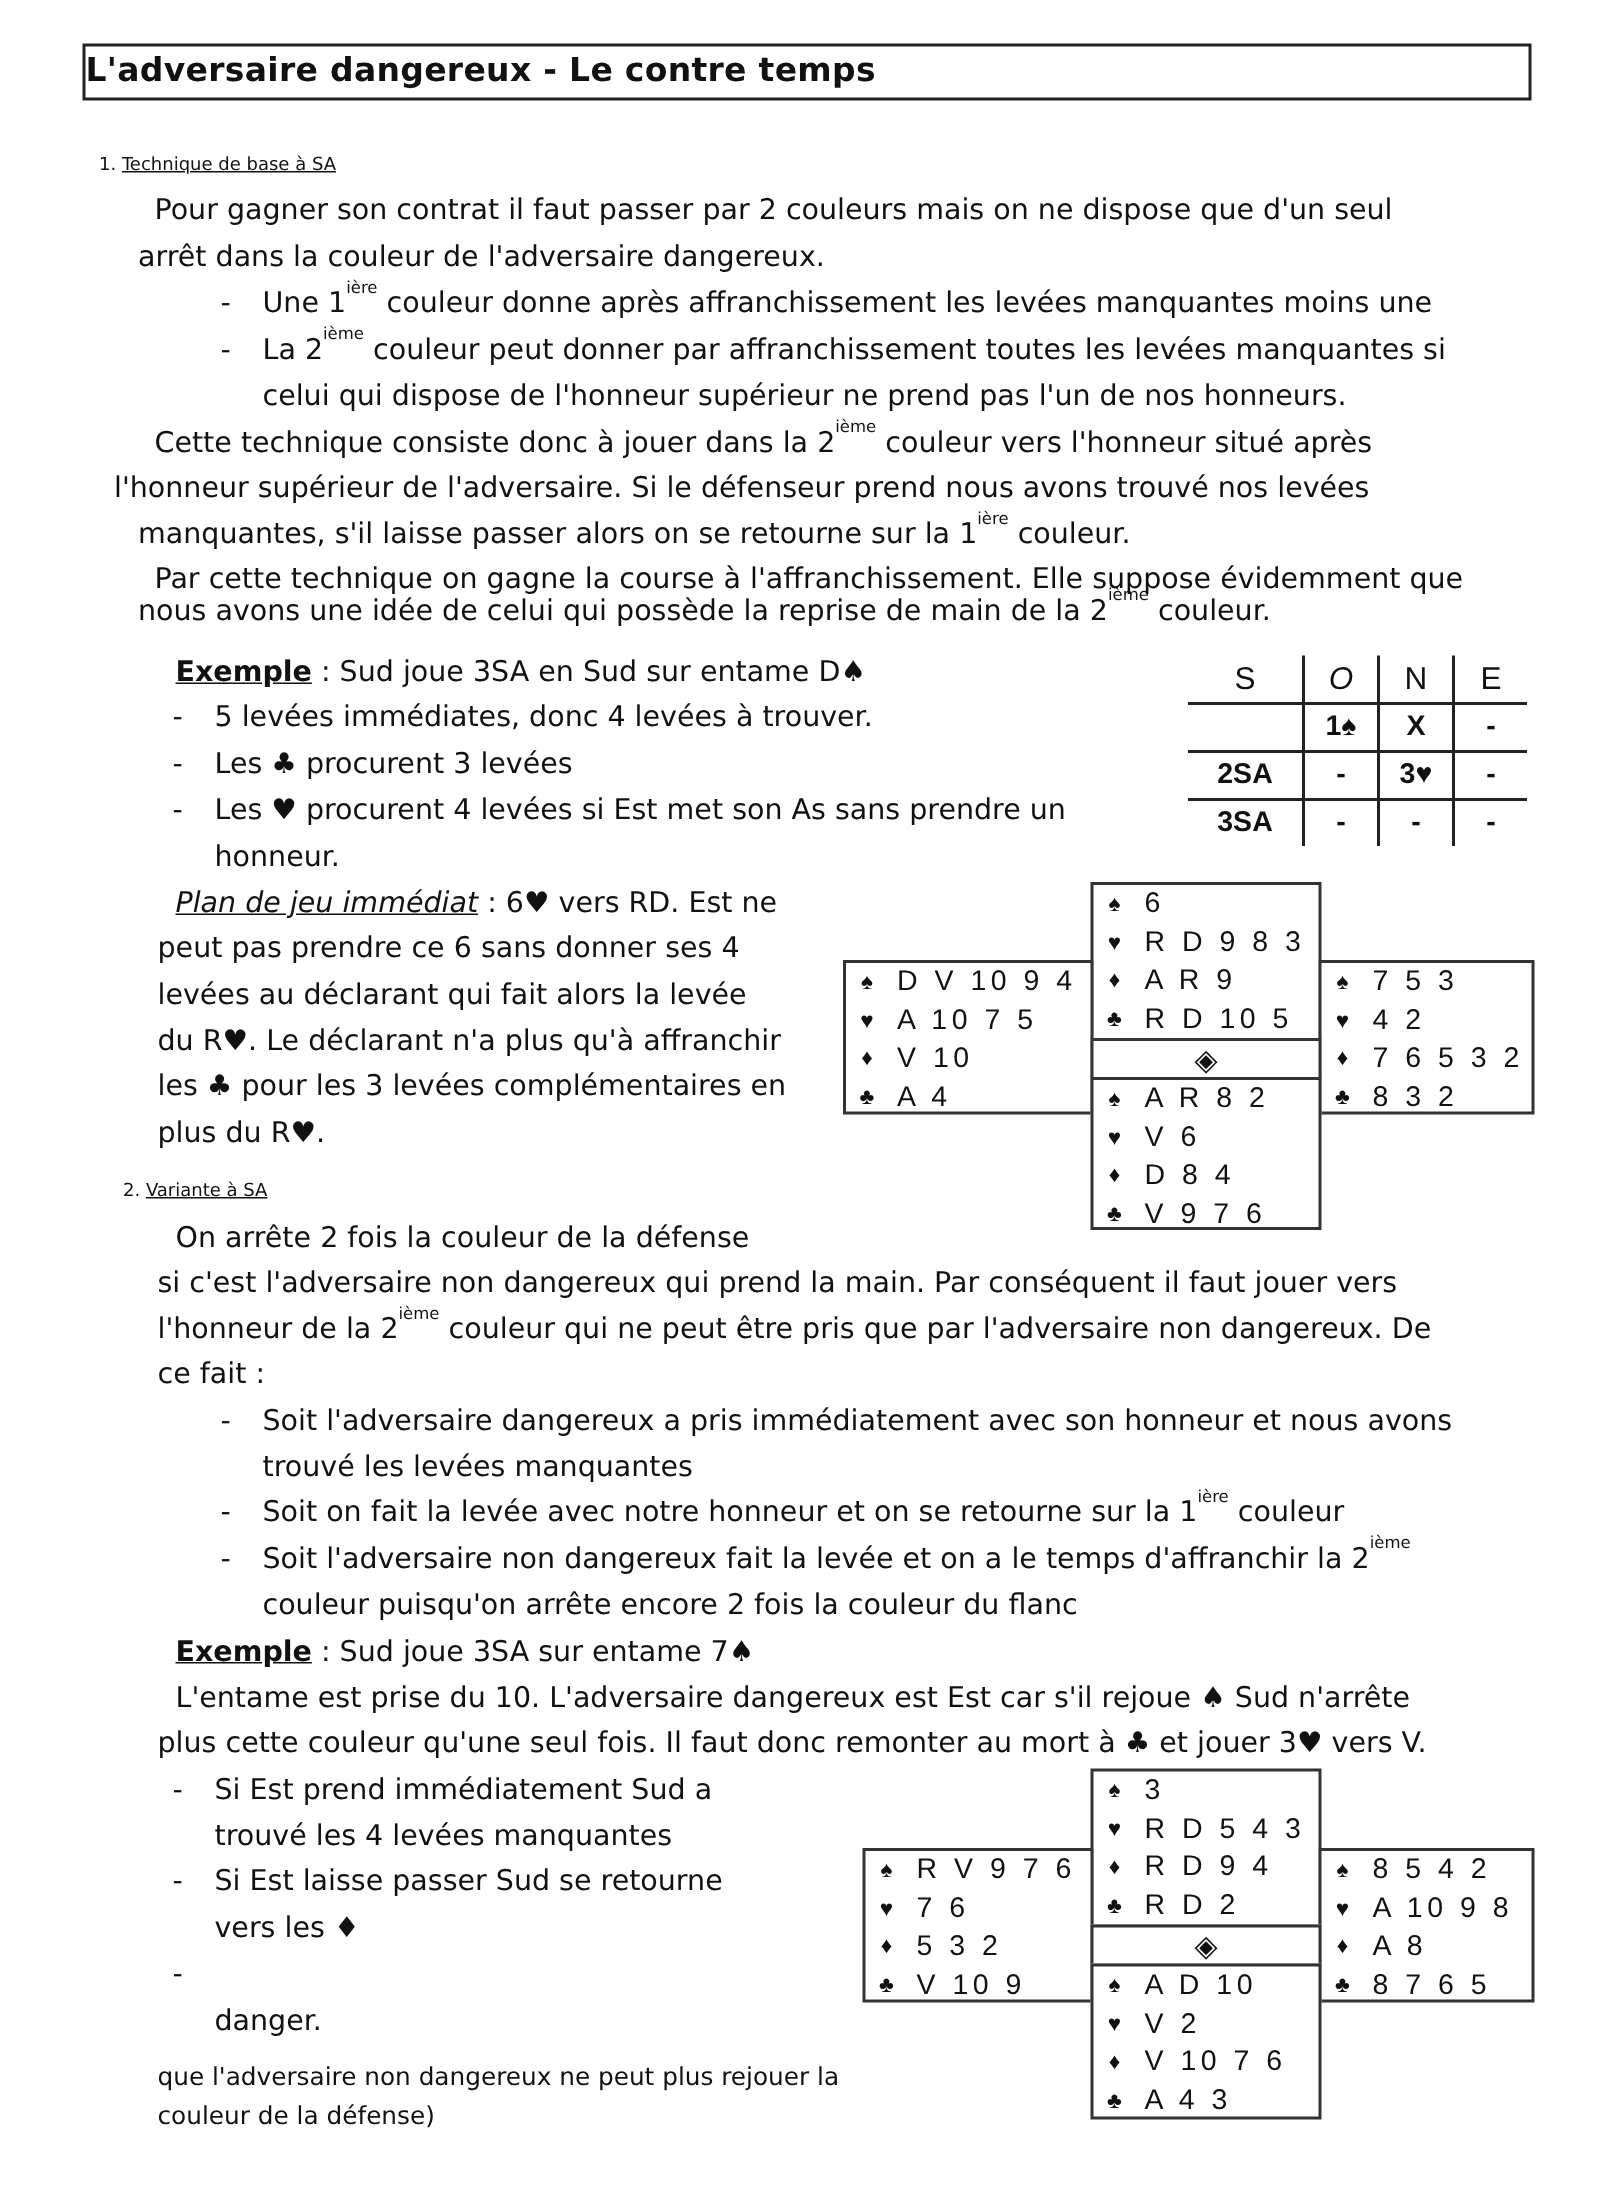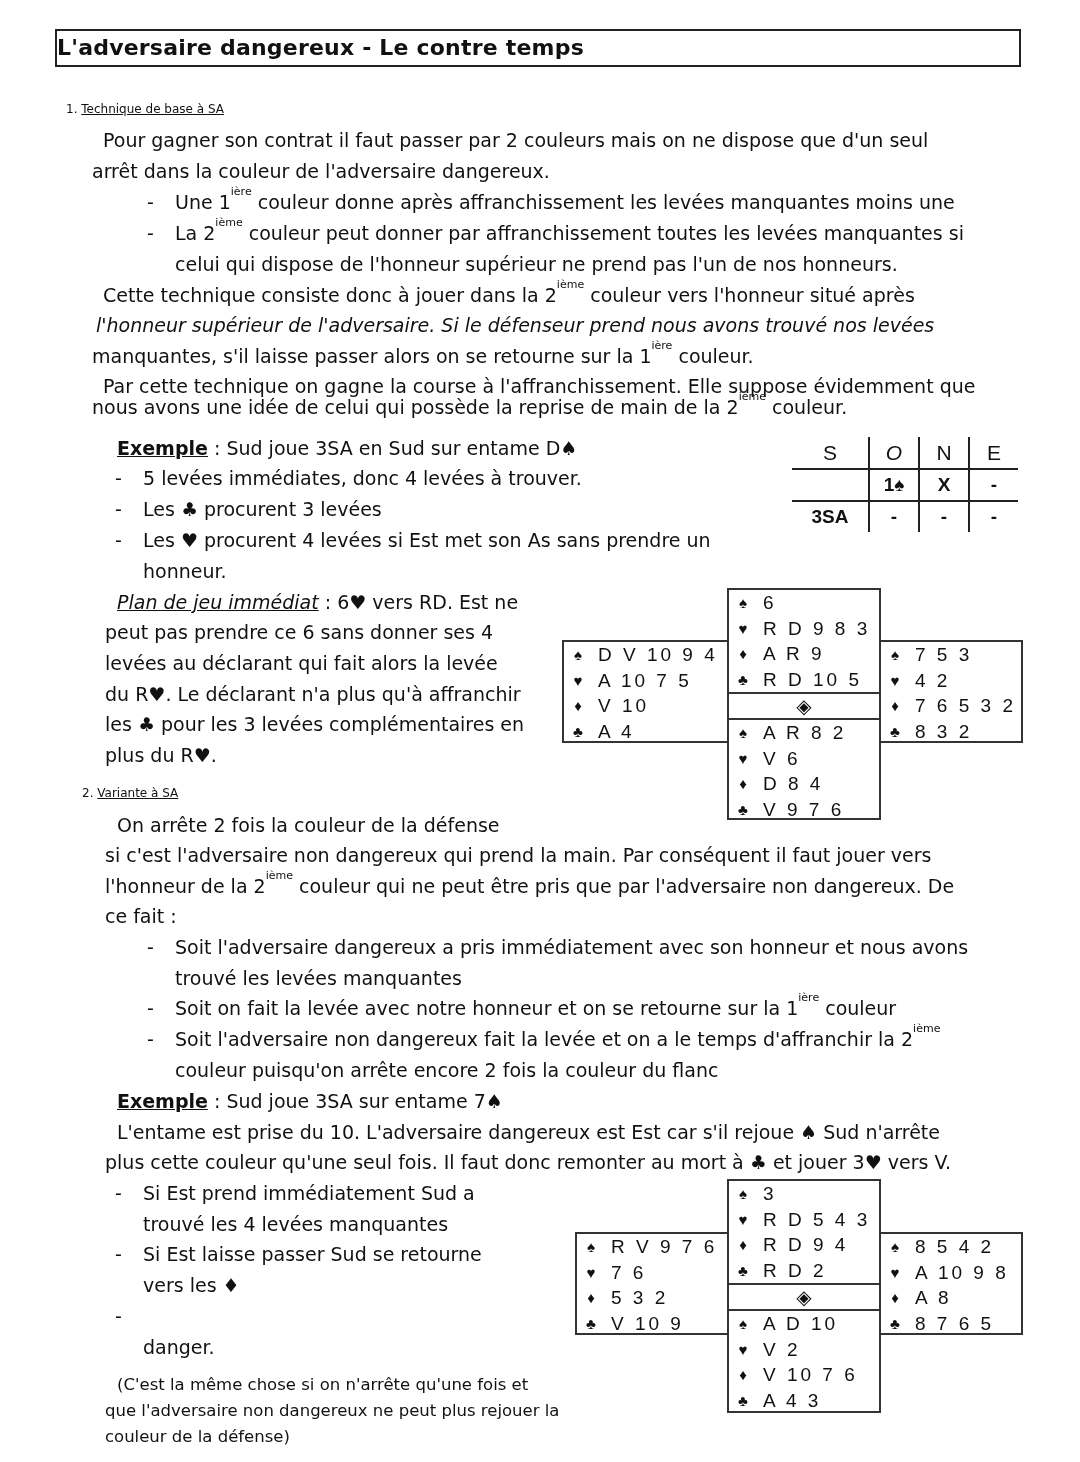"l'honneur supérieur de l'adversaire. Si" div.abs { font-style: italic -> none; left: 96px -> 76px }
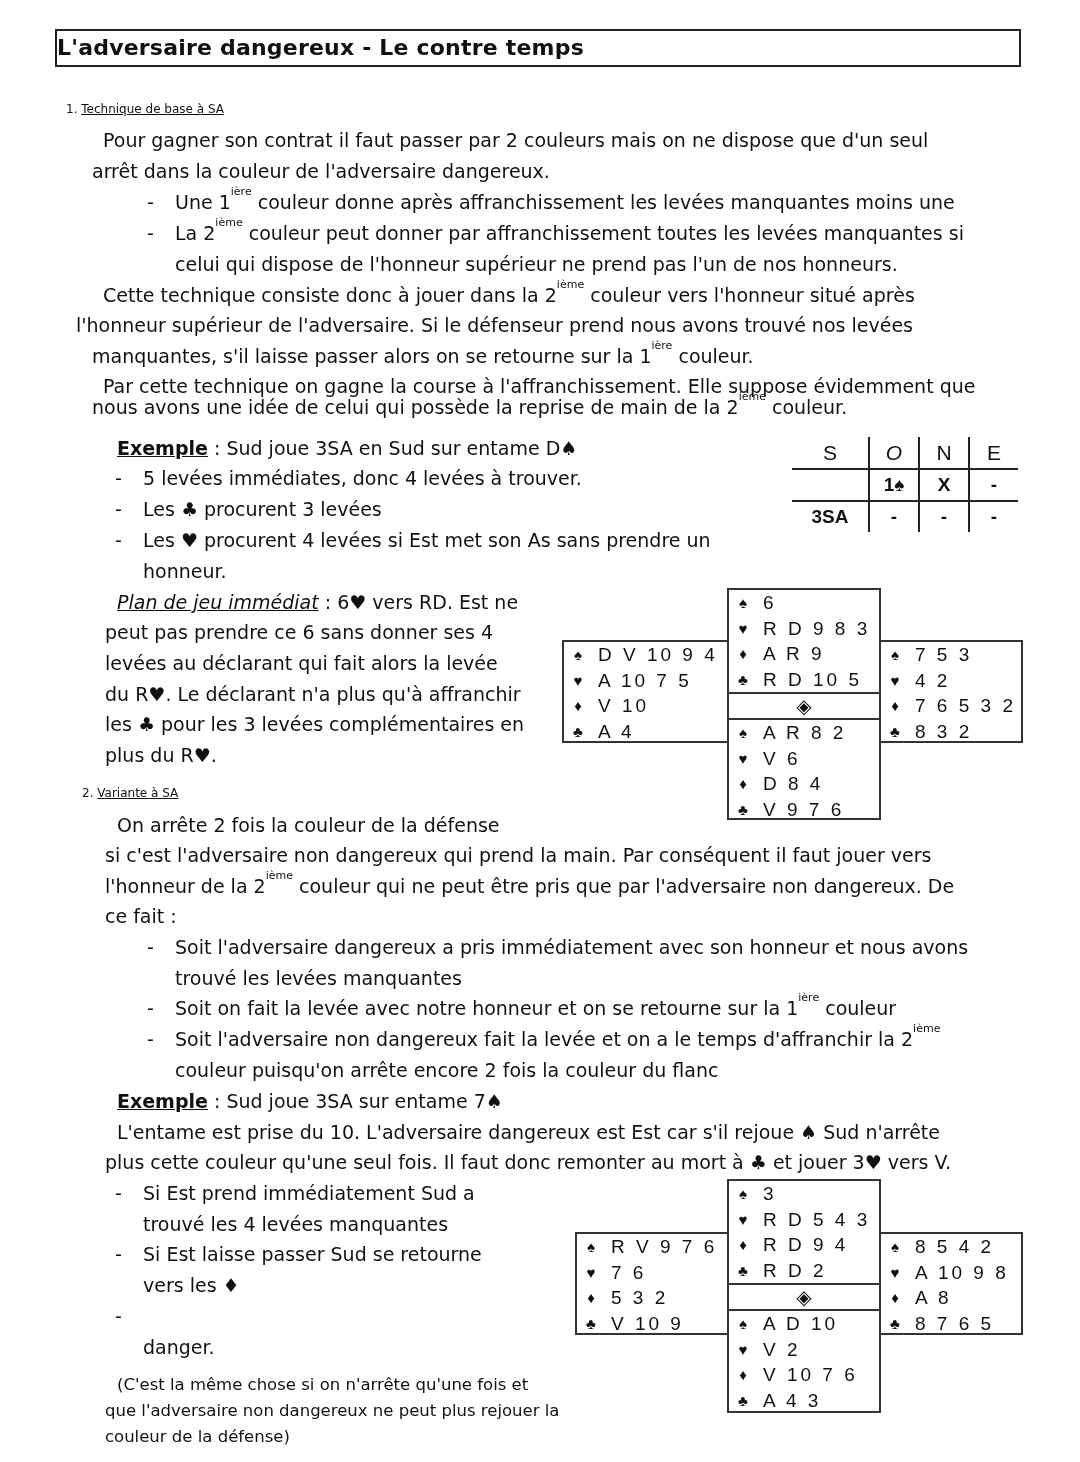"2SA" tr { html: none -> <tr> <td>2SA</td> <td>-</td> <td>3♥</td> <td>-</td> </tr> }
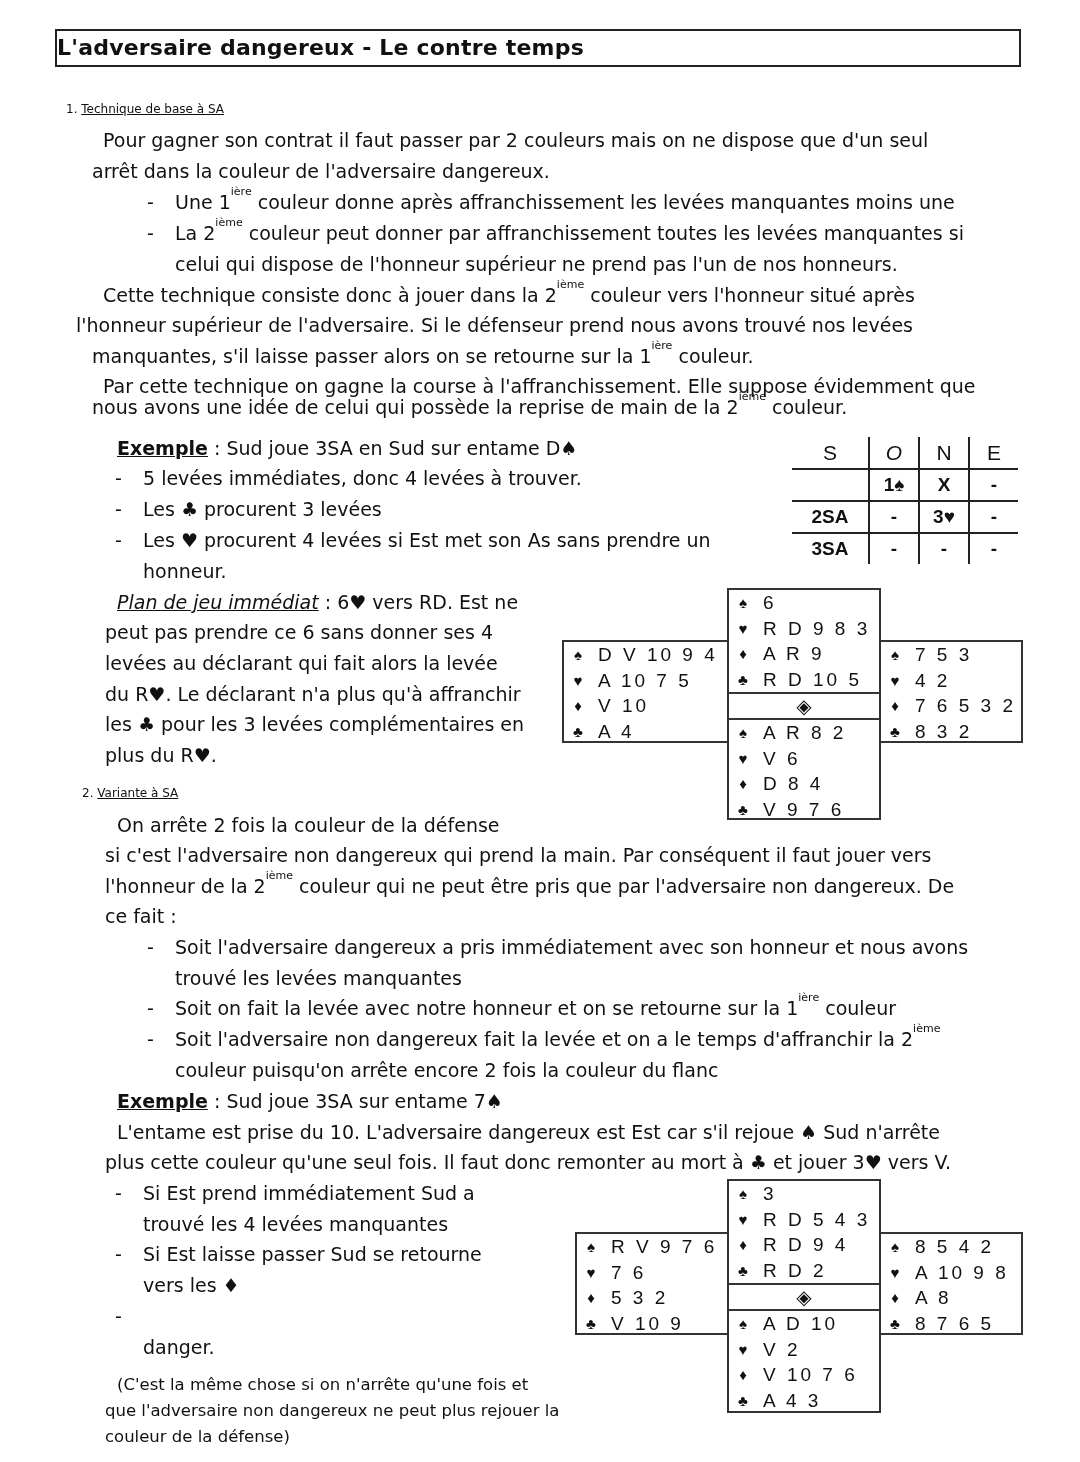"(C'est la même chose si" div.it-first { html: <div>(C'est la même chose si on n'arrête qu'une fois et</div> -> none }
